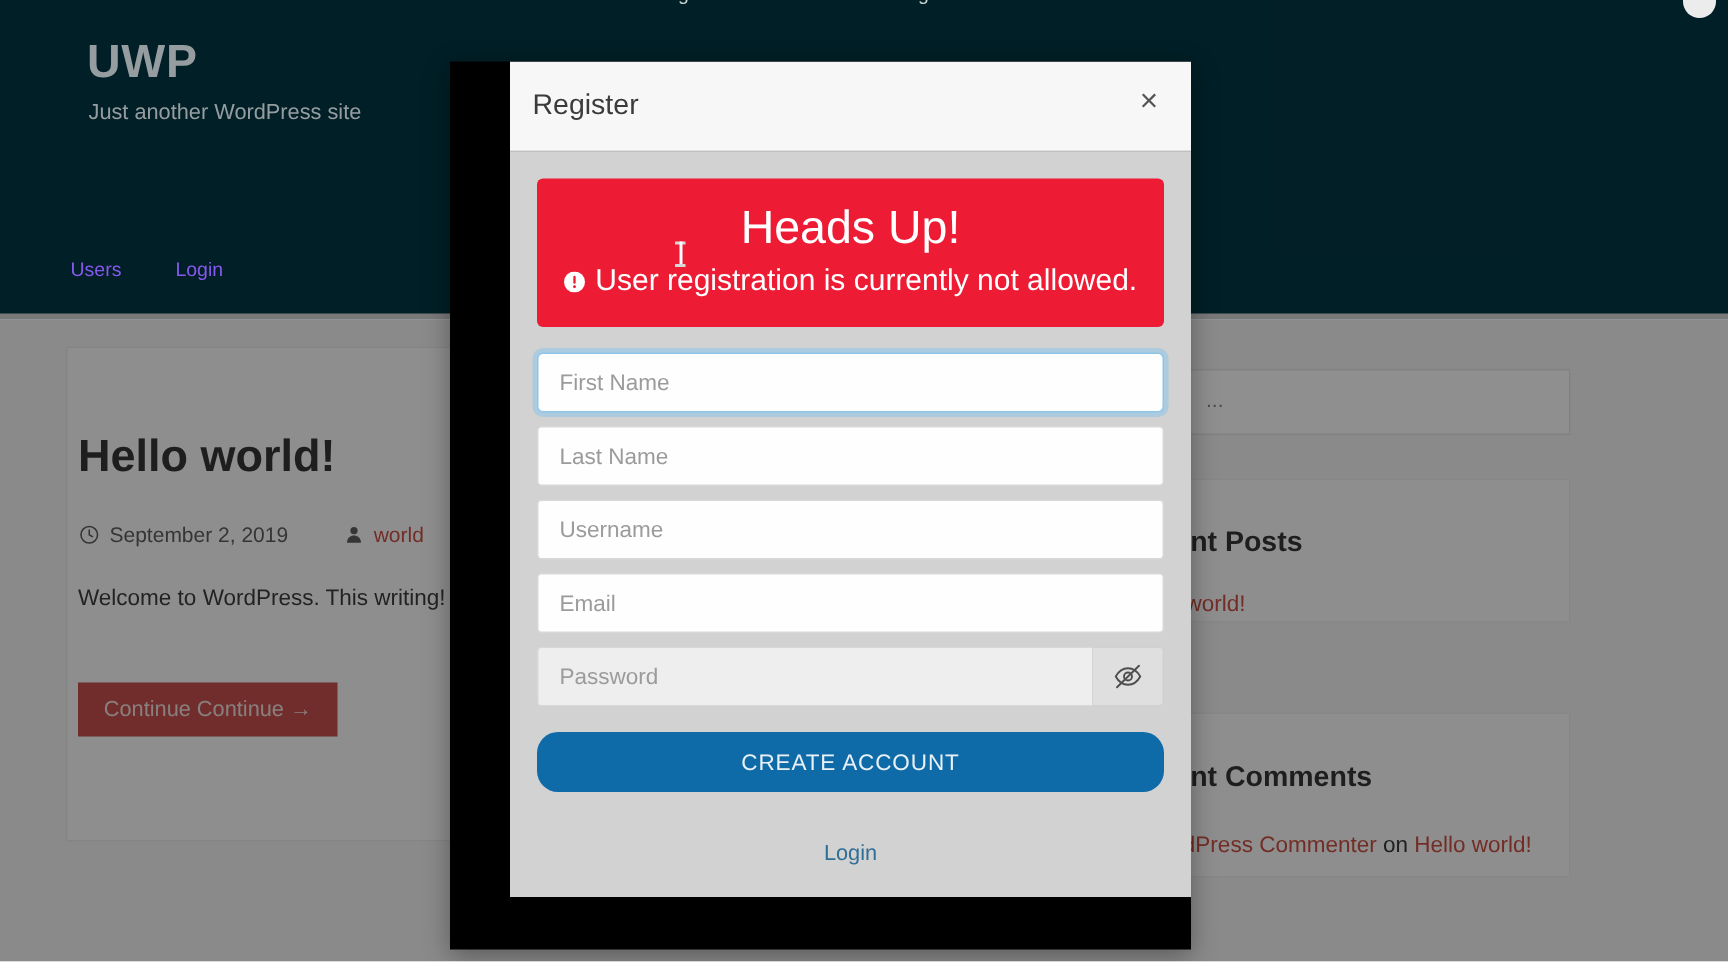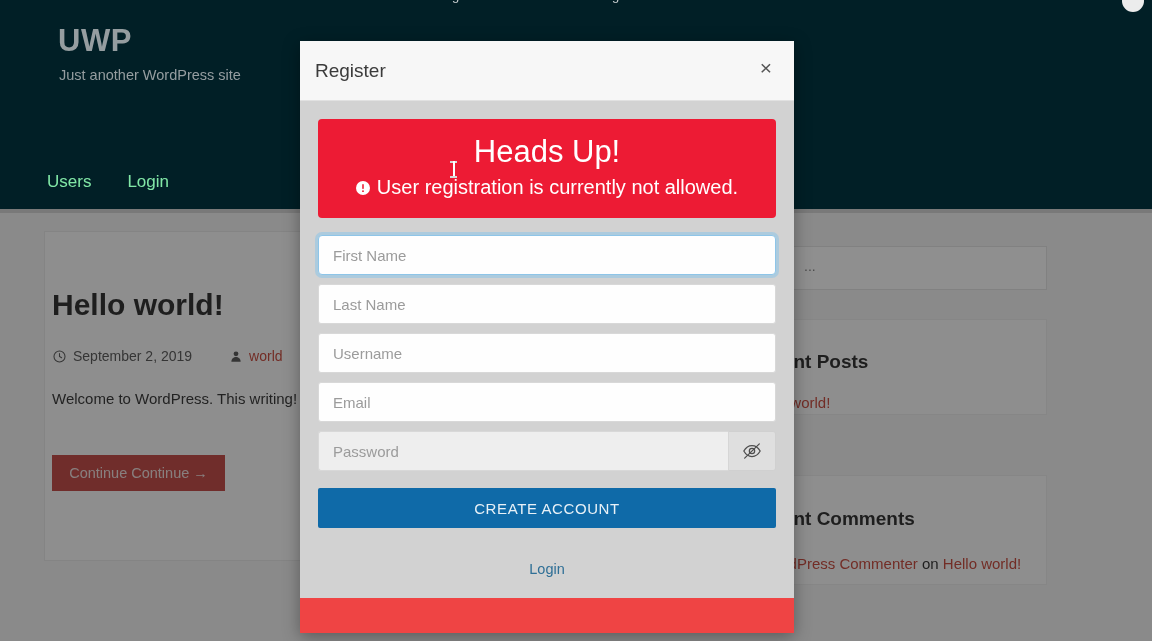"Register" .modal { background: #ef4444 -> #000000; padding-left: none -> 40px }
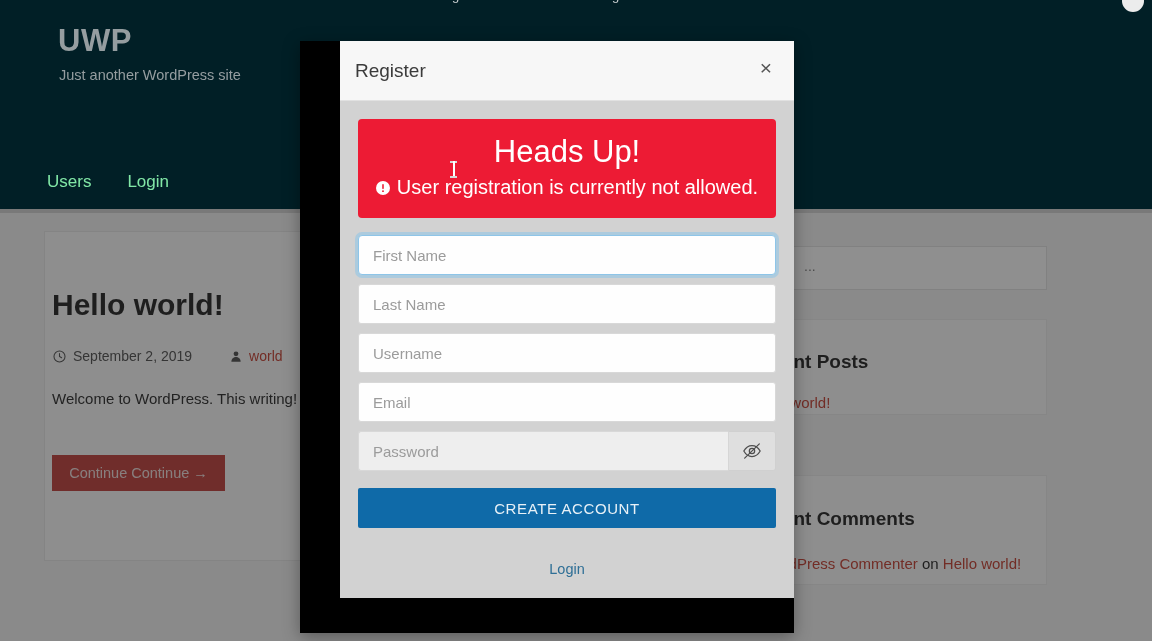"Users" .site-nav a { color: #86efac -> #8b5cf6; font-size: 17px -> 13px }
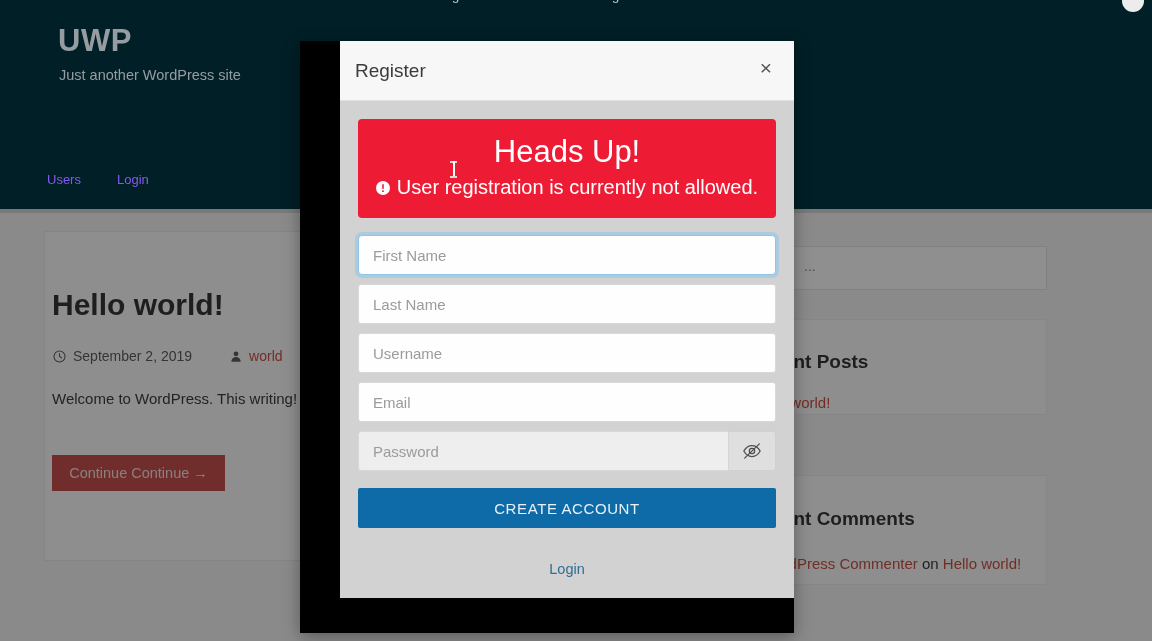"CREATE ACCOUNT" .create-btn { border-radius: 2px -> 14px }
